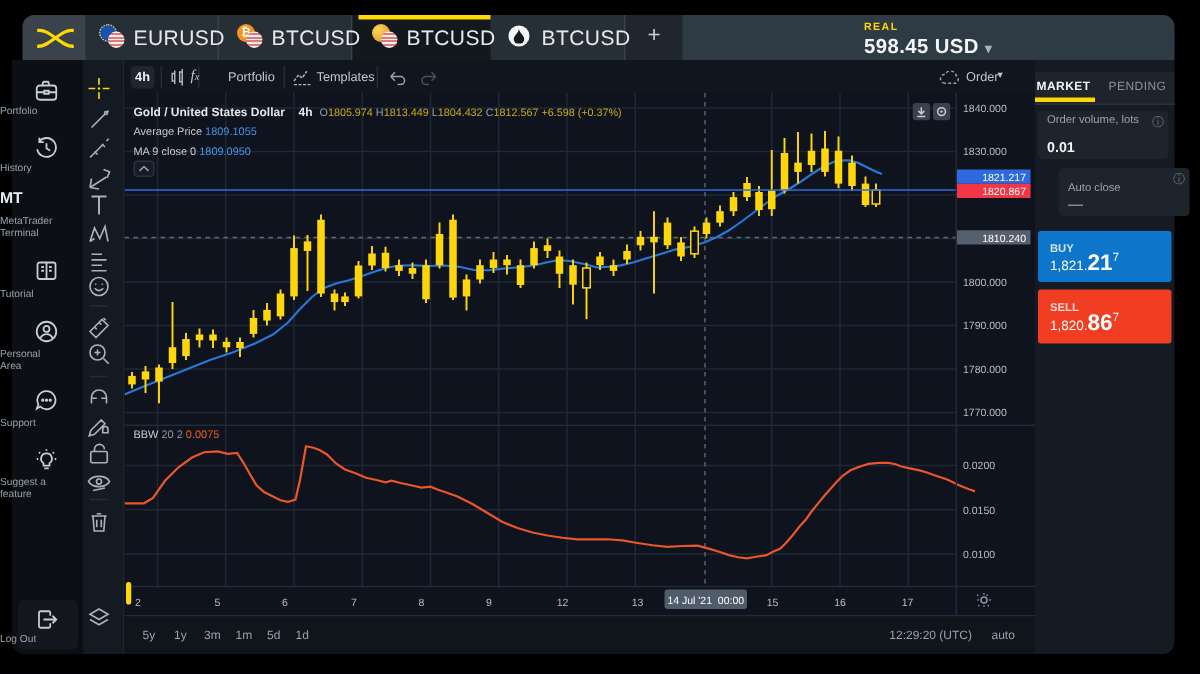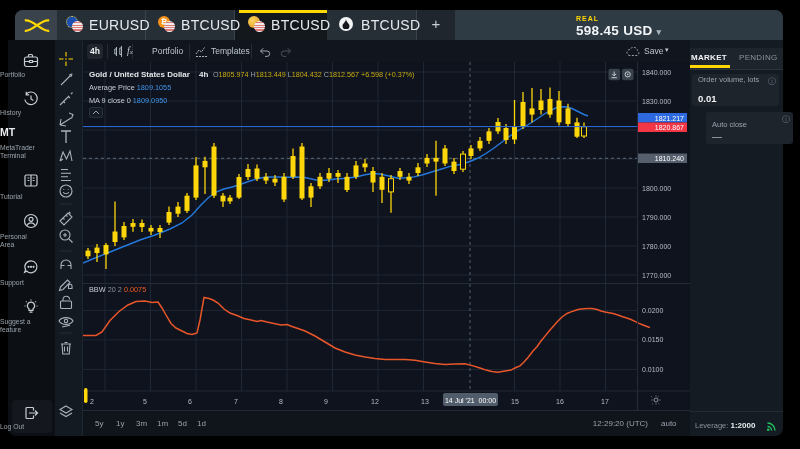"Save" span.abs { text: Save -> Order }
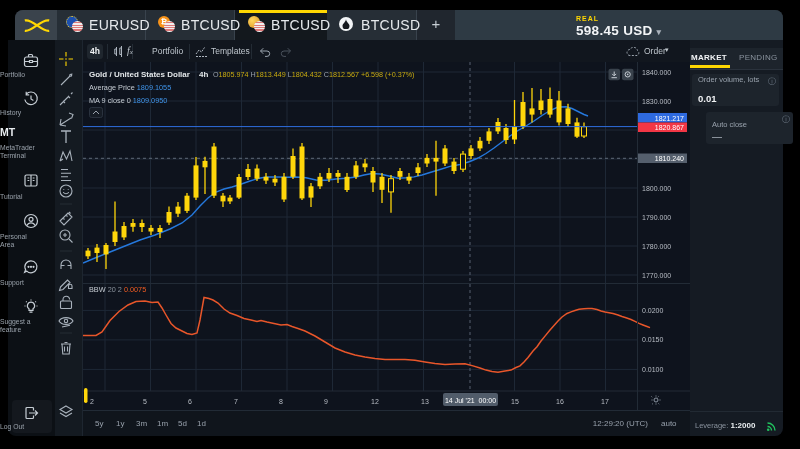"BUY" div.abs { html: none -> <div> <div>BUY</div> <div>1,821.<span>21</span><span>7</span></div> </div> }
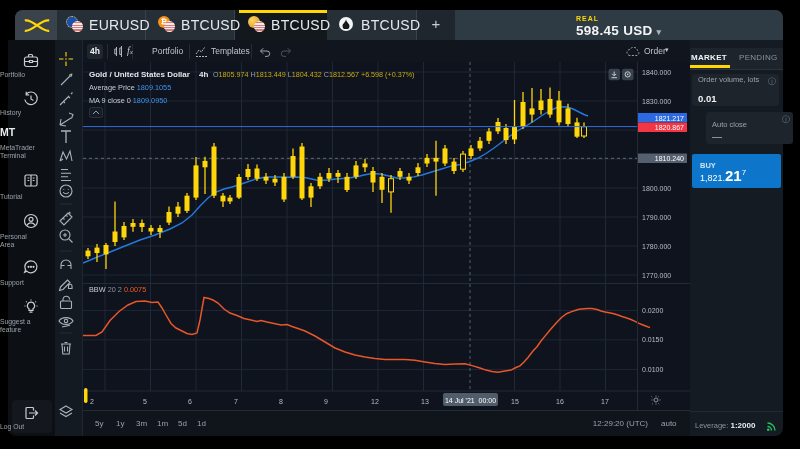"SELL" div.abs { html: none -> <div> <div>SELL</div> <div>1,820.<span>86</span><span>7</span></div> </div> }
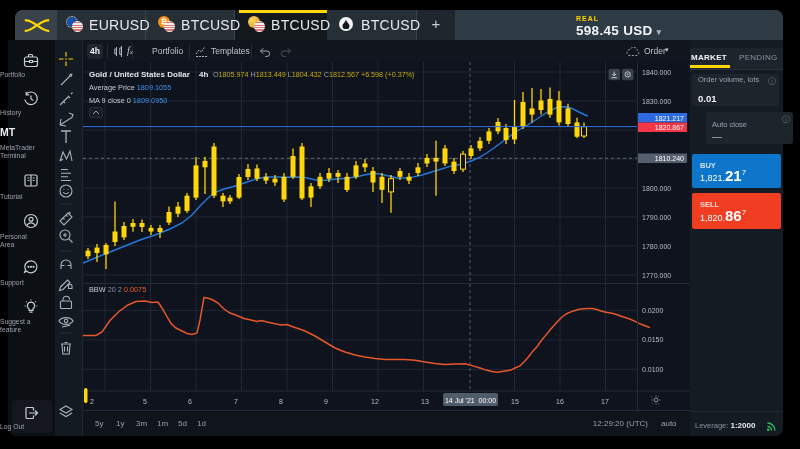"Leverage: 1:2000" div.abs { html: <div> <span>Leverage: <b>1:2000</b></span> <svg> <g> <path></path> <path></path> </g> <circle></circle> </svg> </div> -> none }
